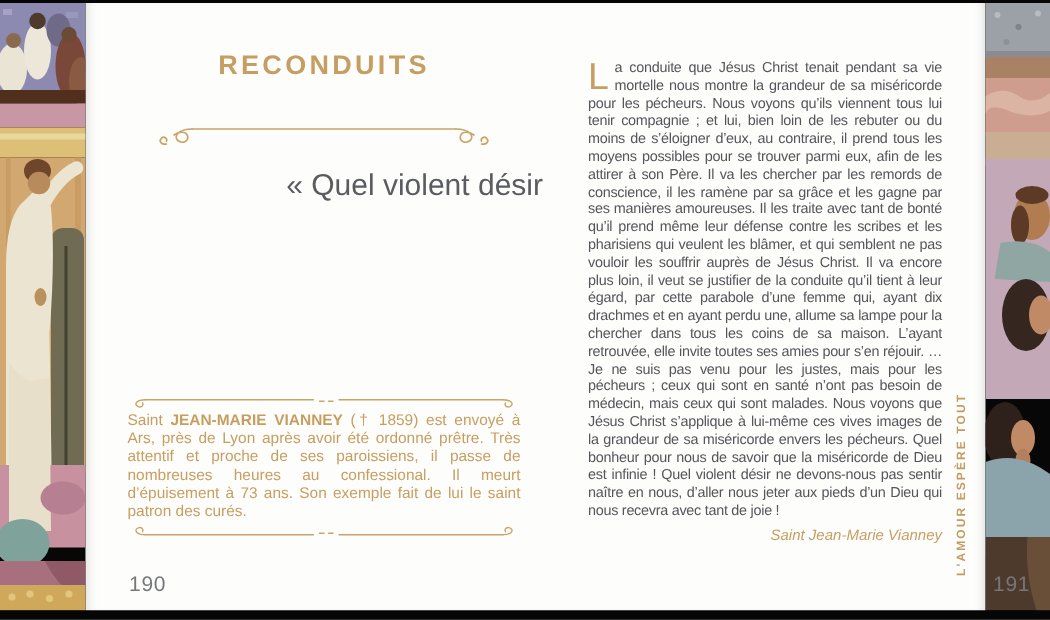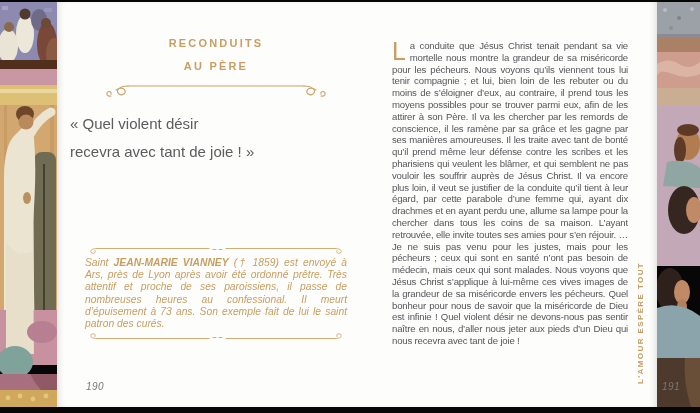"RECONDUITS" .page-title { font-size: 11px -> 18px }
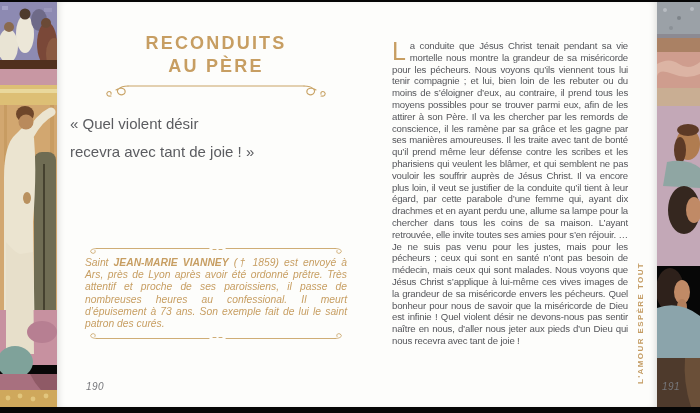"AU PÈRE" div { html: <div>AU PÈRE</div> -> none }
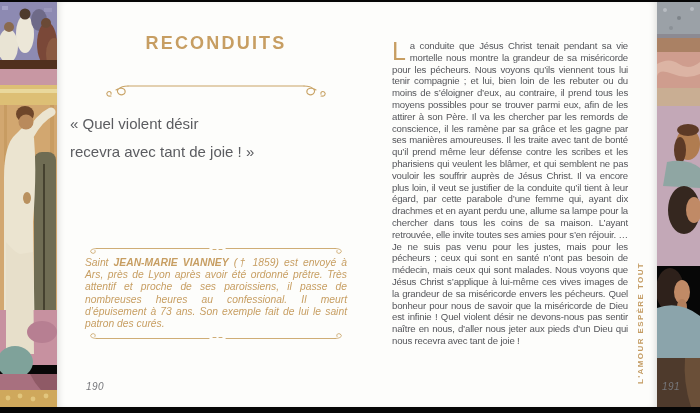"« Quel violent désir" .quote { font-size: 15px -> 20px; text-align: left -> right }
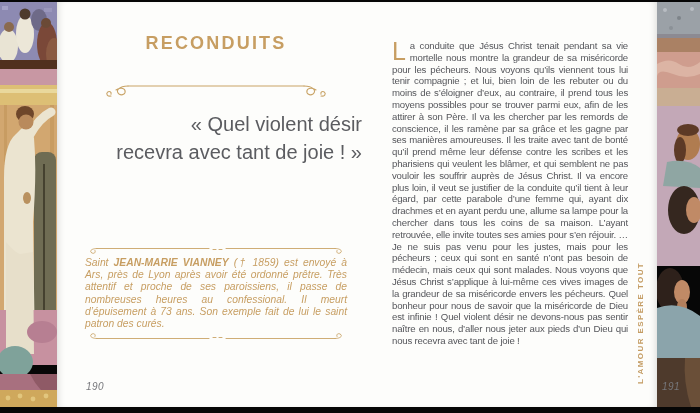"recevra avec tant de joie" div { html: <div>recevra avec tant de joie ! »</div> -> none }
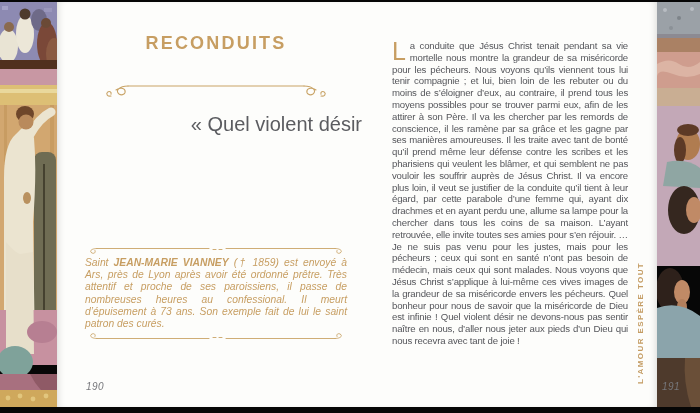"Saint JEAN-MARIE VIANNEY († 1859)" .caption-wrap { font-style: italic -> none; top: 244px -> 262px }
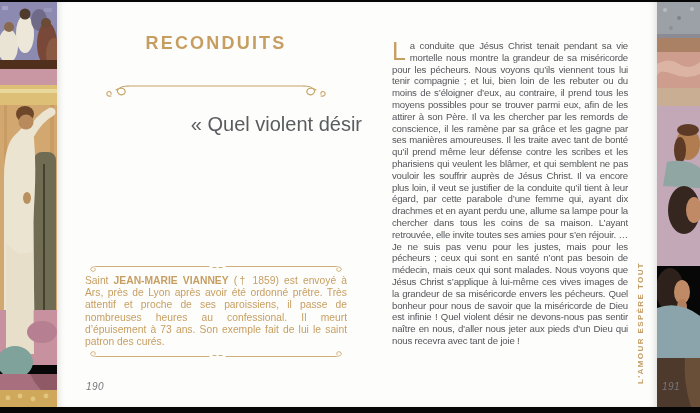"Saint Jean-Marie Vianney" span.signature { html: none -> <span>Saint Jean-Marie Vianney</span> }
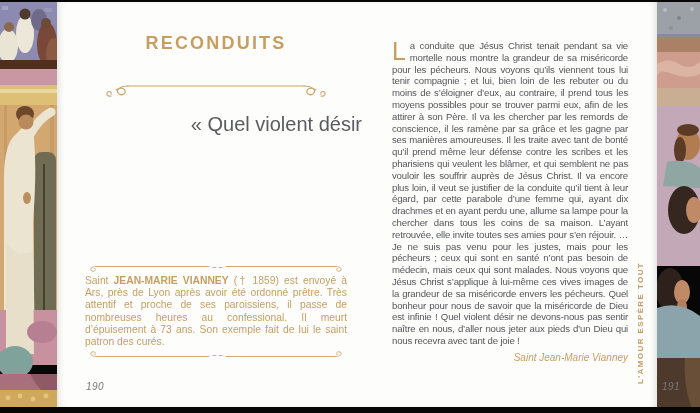"190" .pn { font-size: 10px -> 14px; font-style: italic -> none }
